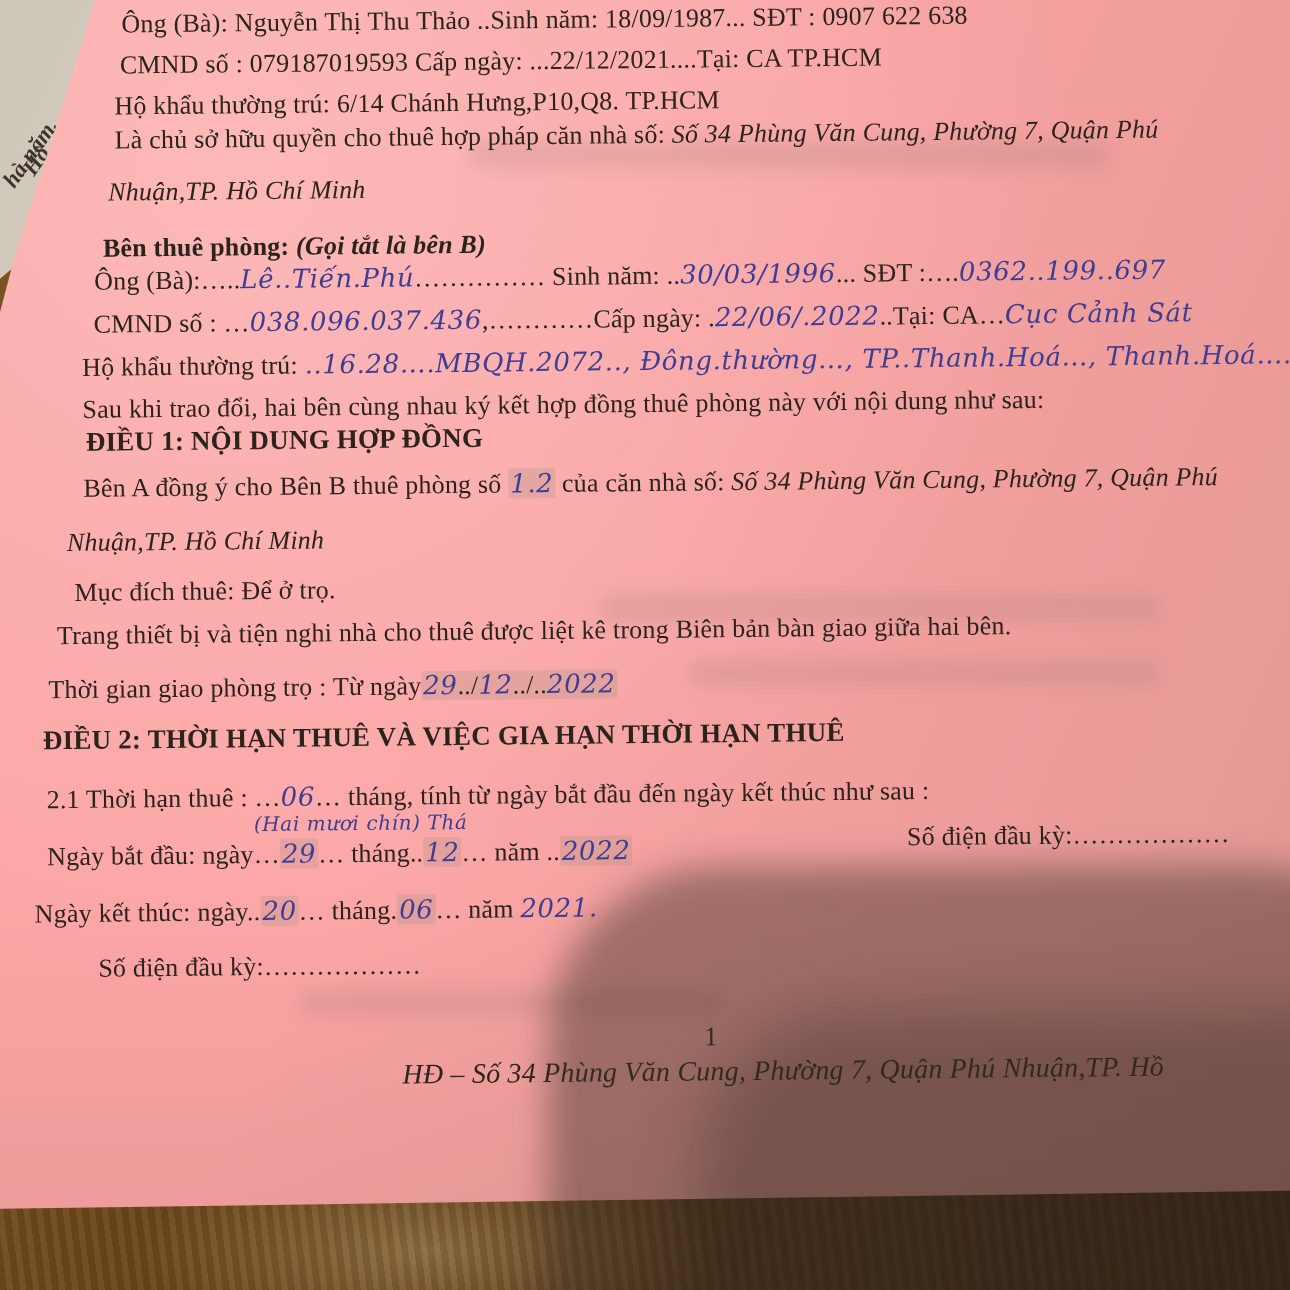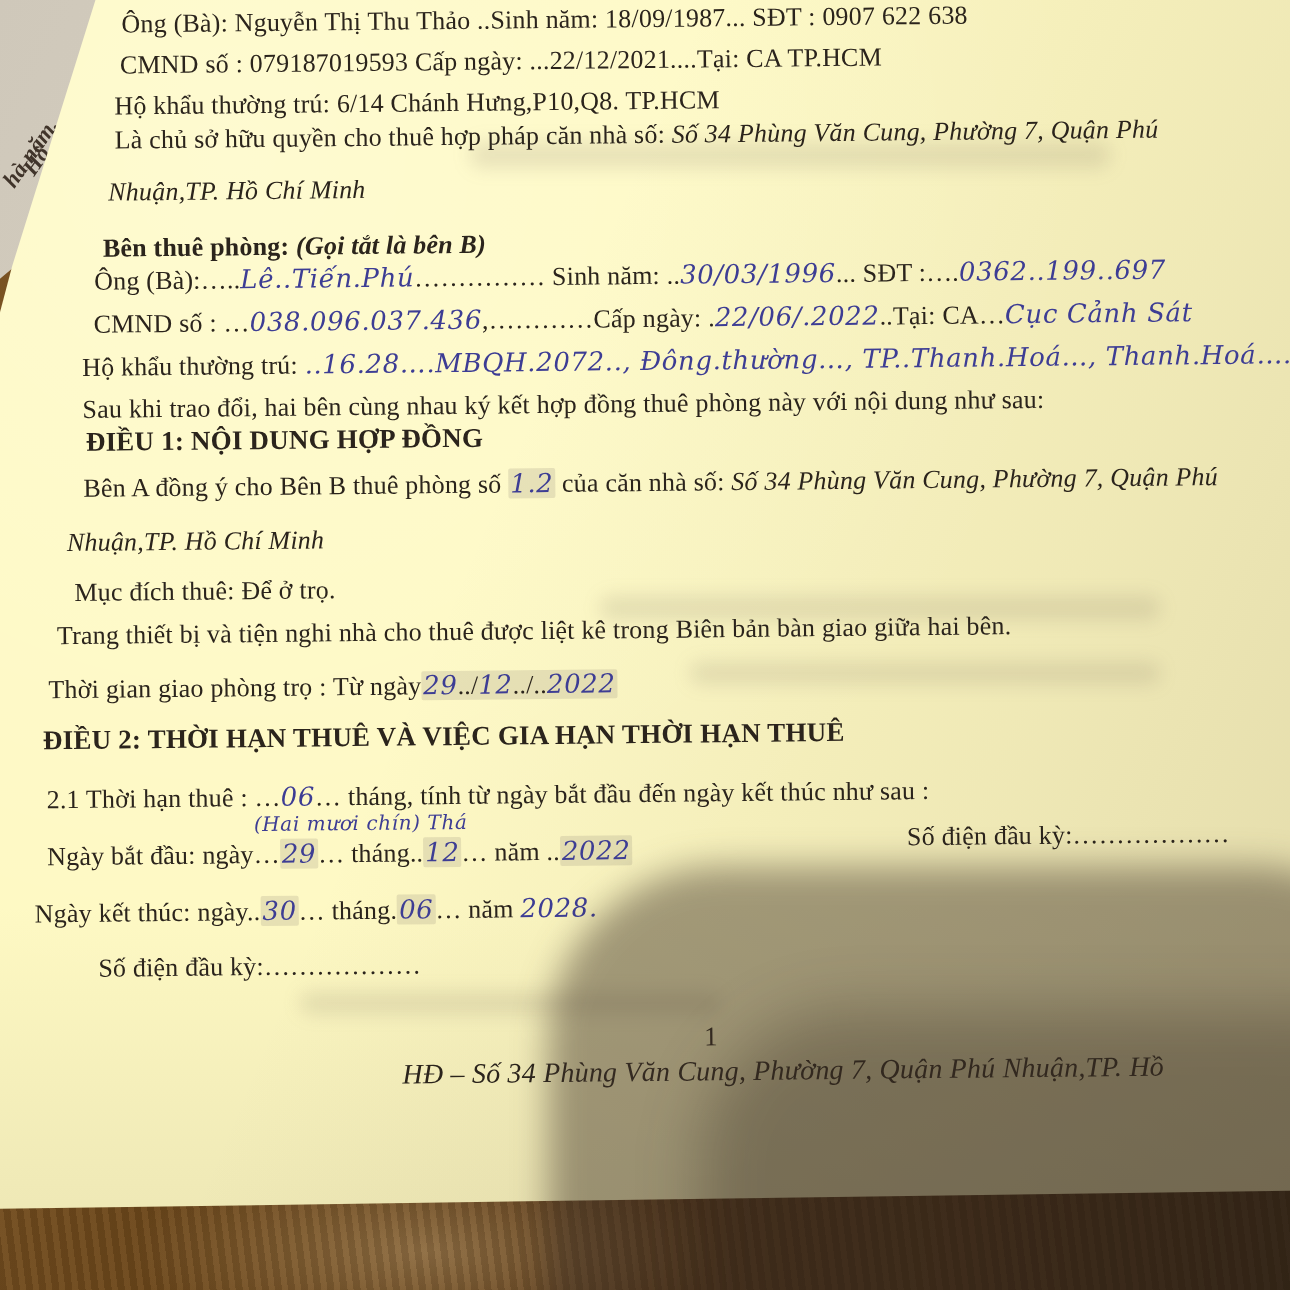"Ông (Bà): Nguyễn Thị Thu" .paper { background: #fef9c3 -> #fca5a5 }
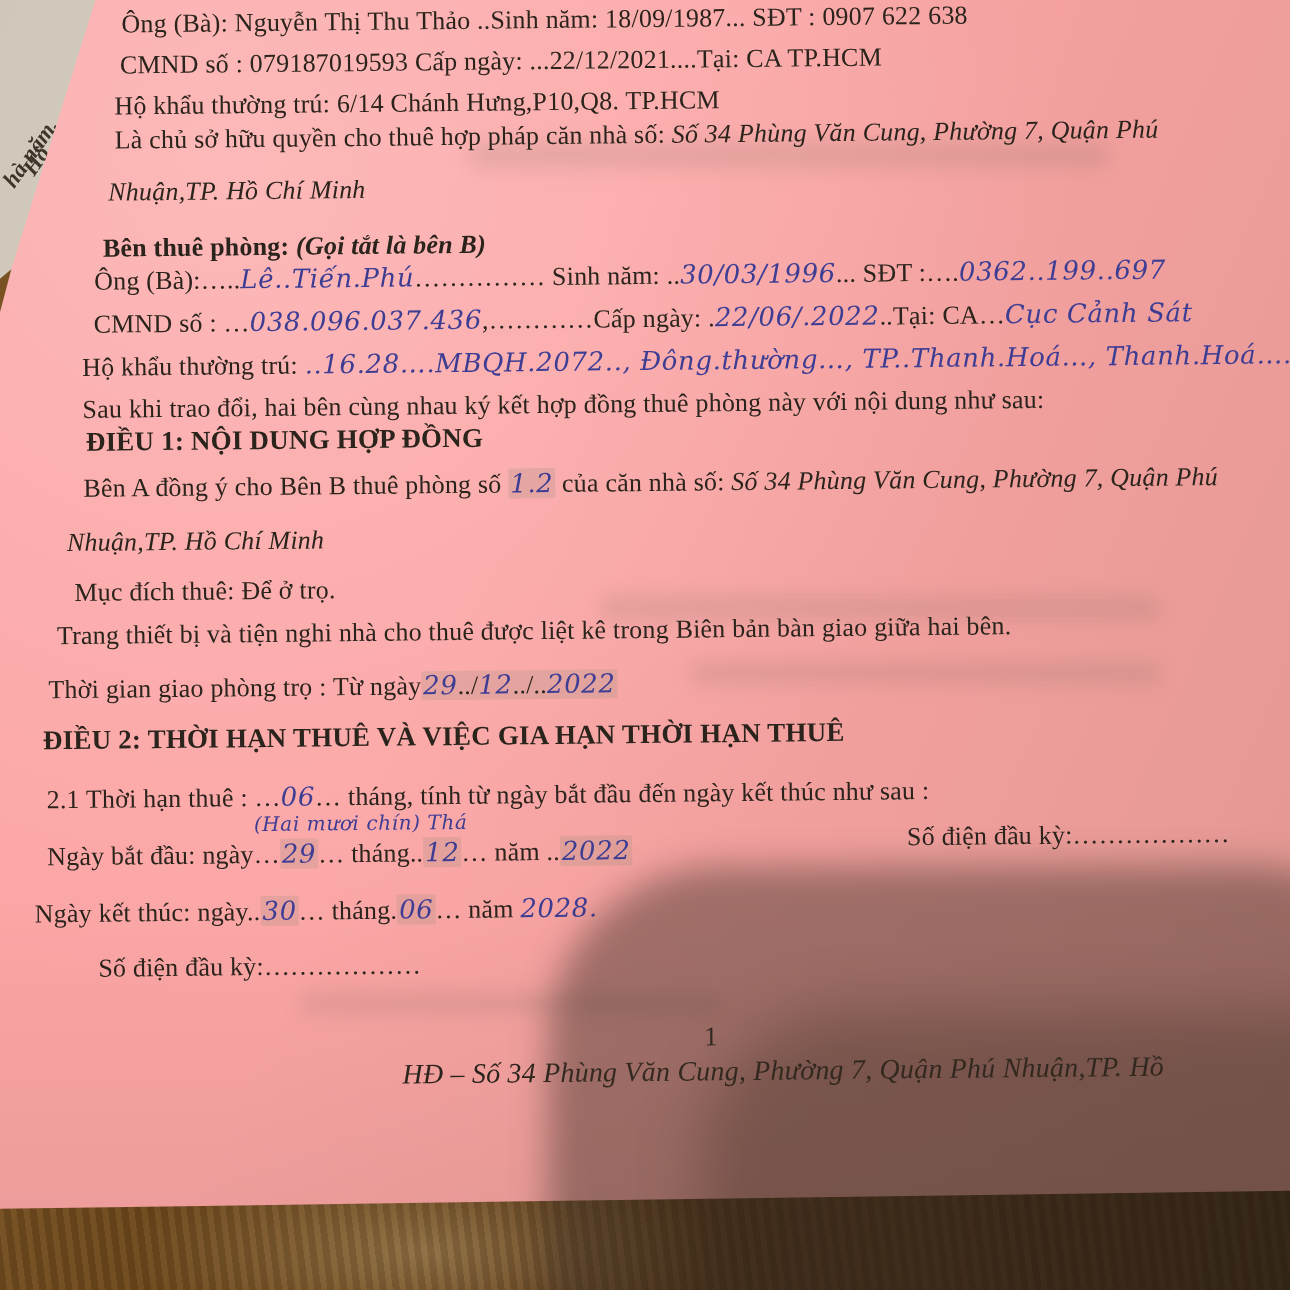"30" span.hw { text: 30 -> 20 }
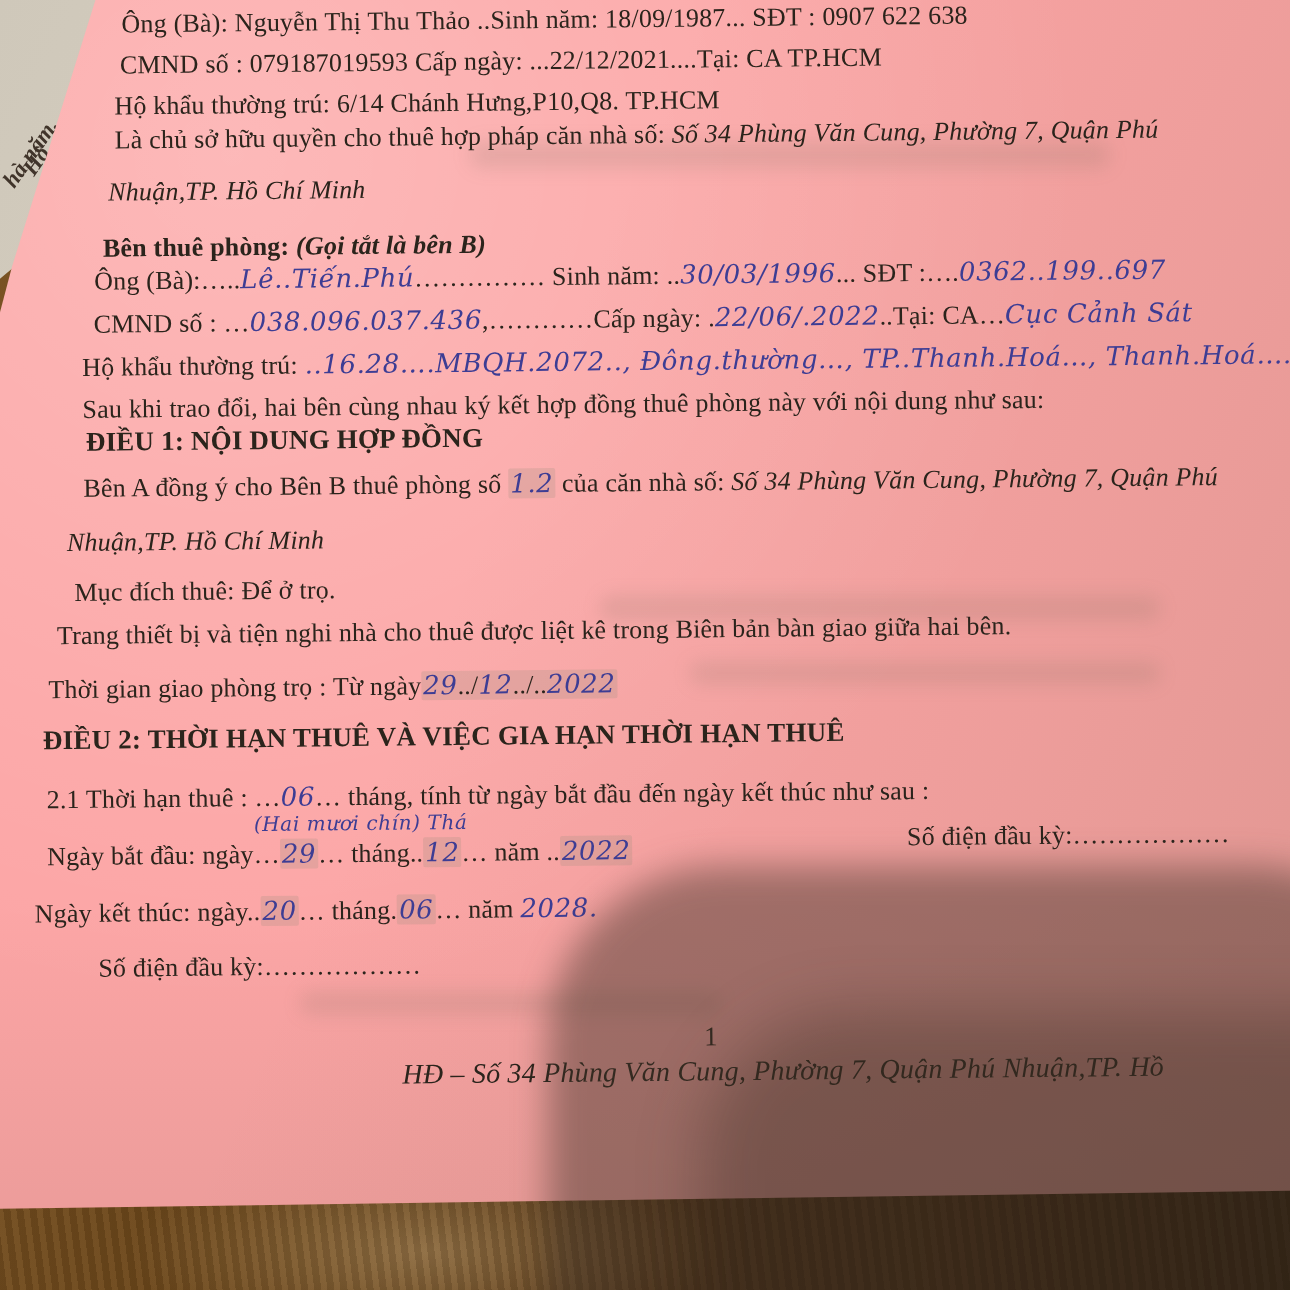"2028." span.hw { text: 2028 -> 2021 }
